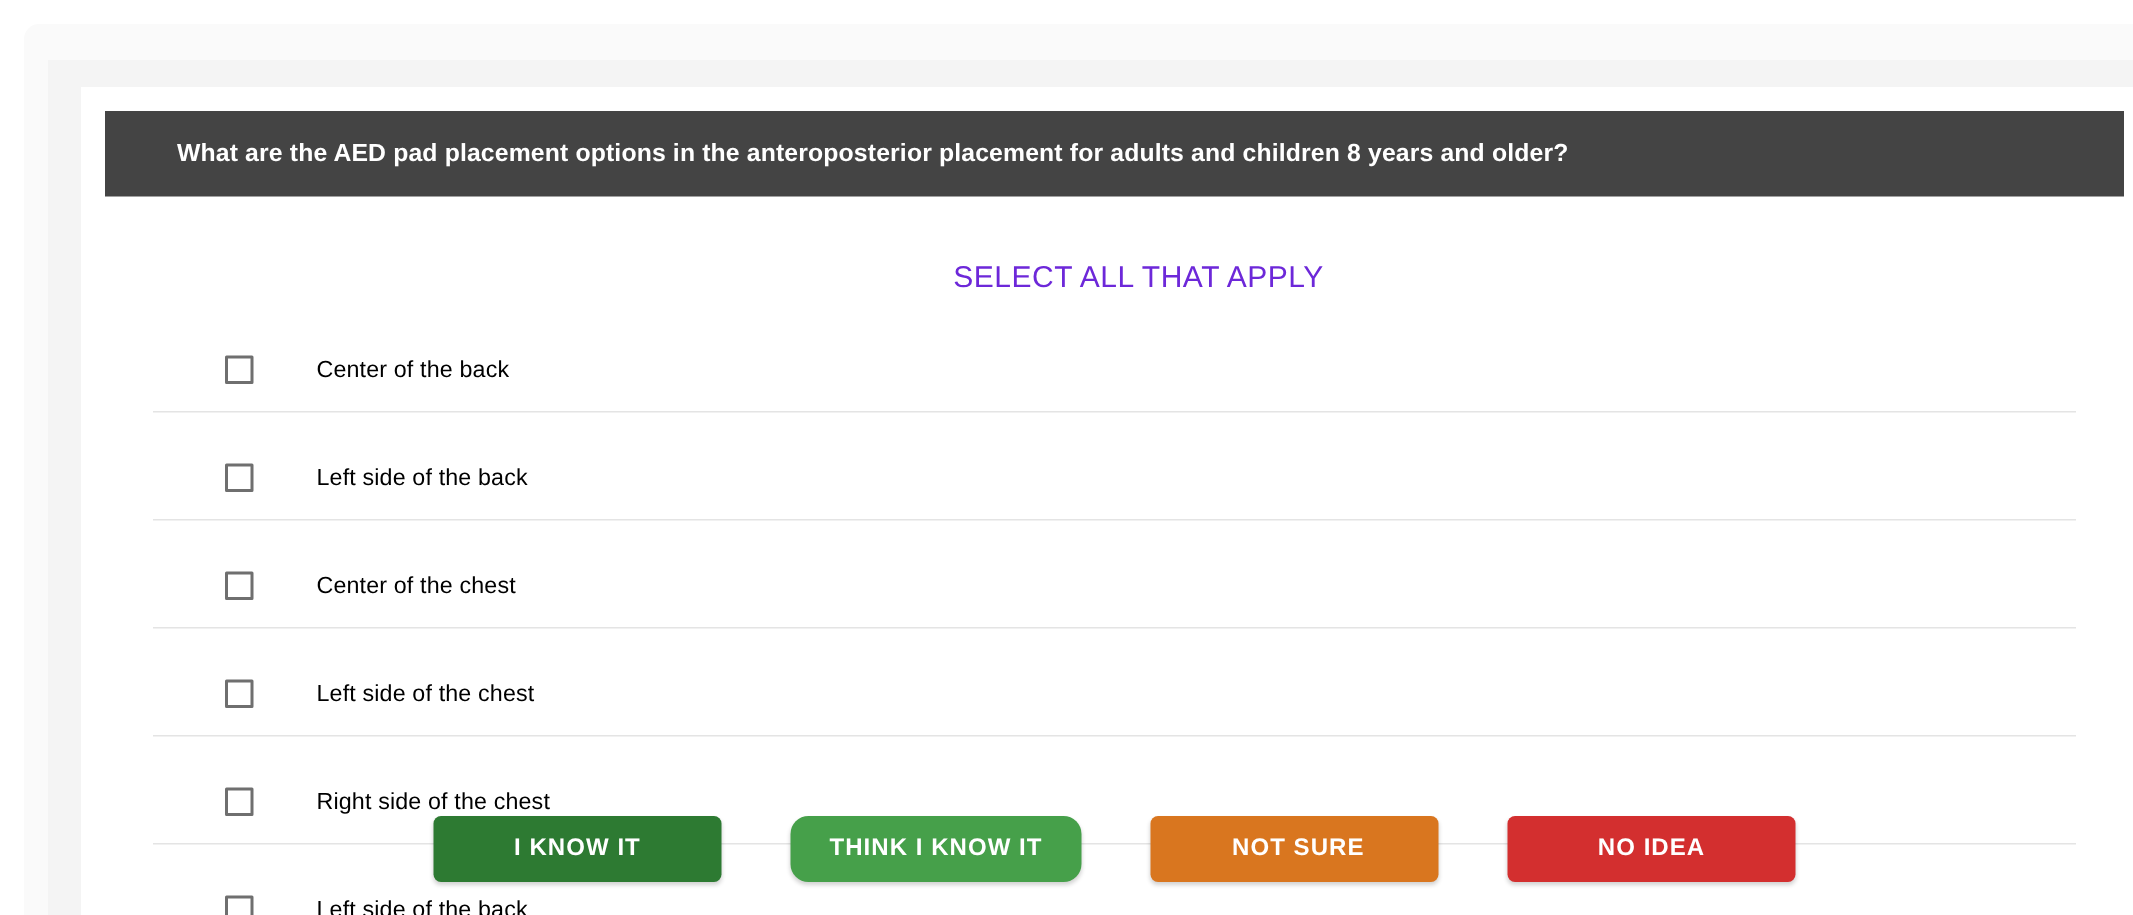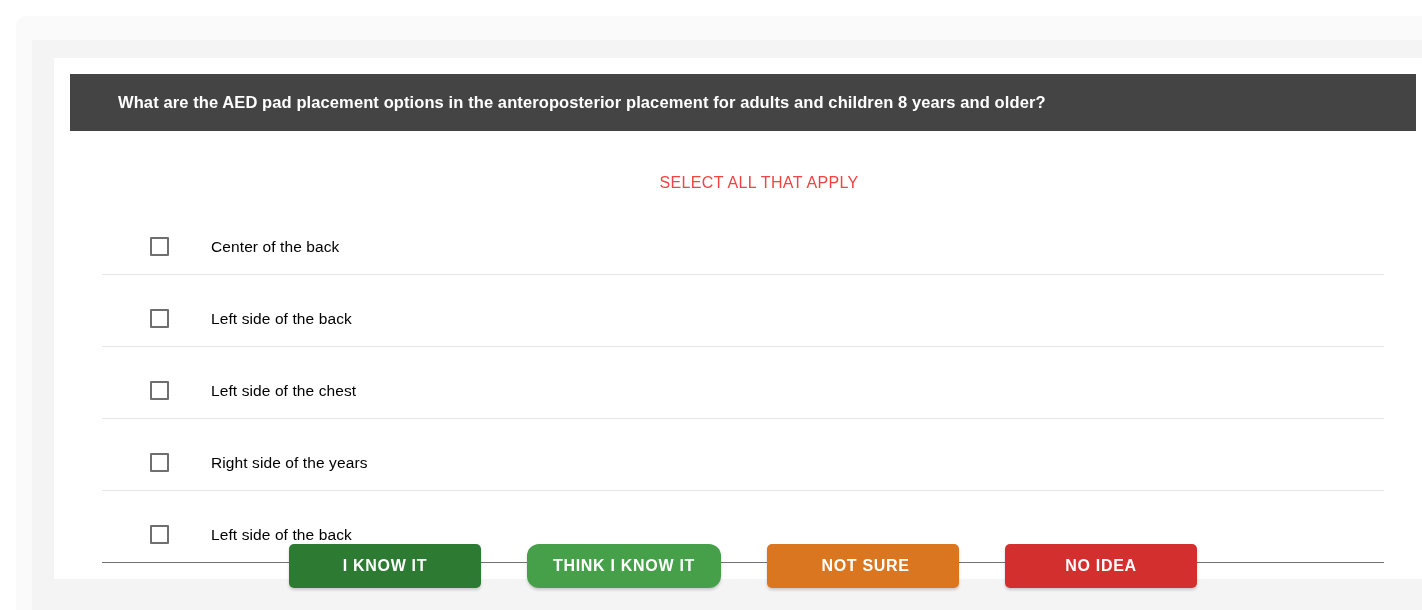"SELECT ALL THAT APPLY" .instruction { color: #ef4444 -> #6d28d9; font-size: 16px -> 20px }
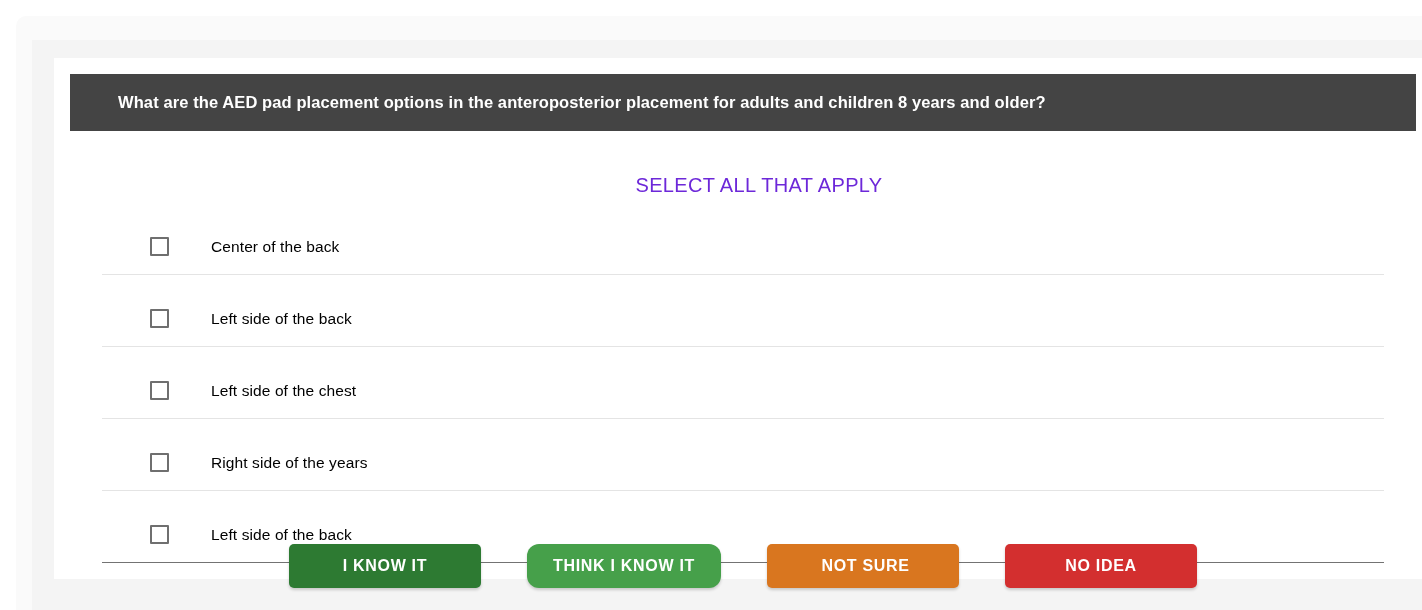"Center of the chest" li.option-row { html: none -> <li> <span></span> <span>Center of the chest</span> </li> }
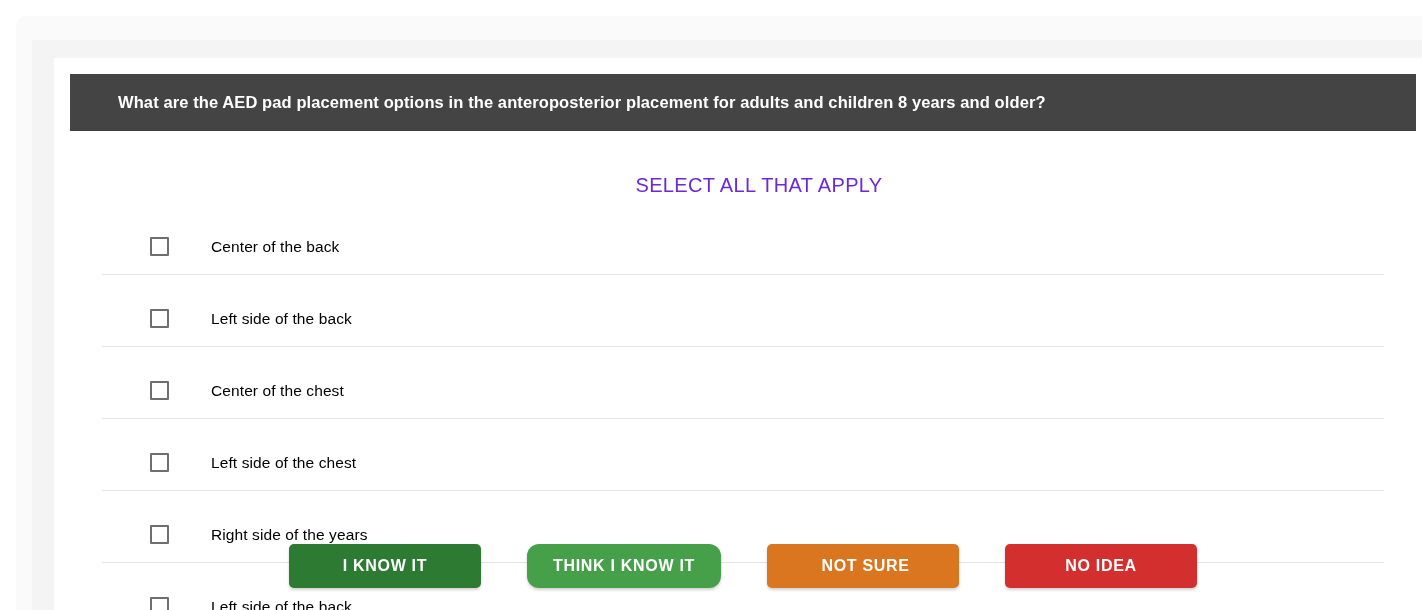"Right side of the years" span.option-label { text: years -> chest }
